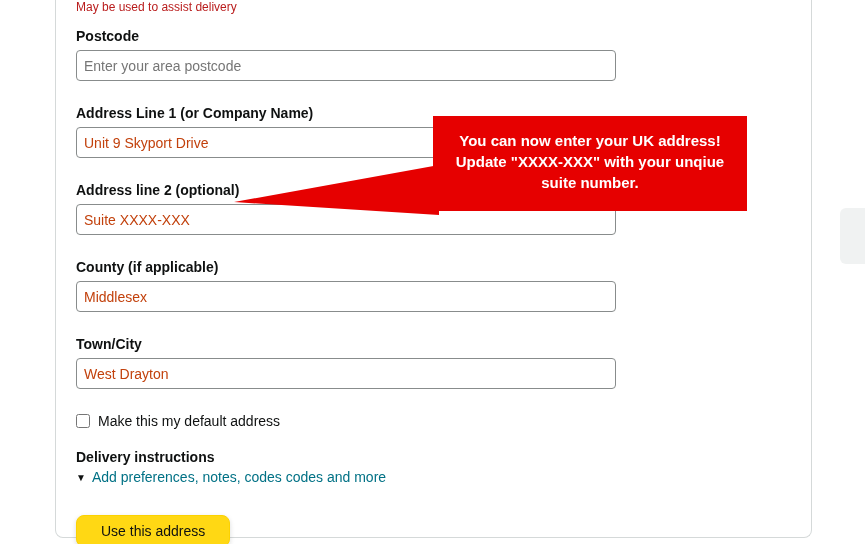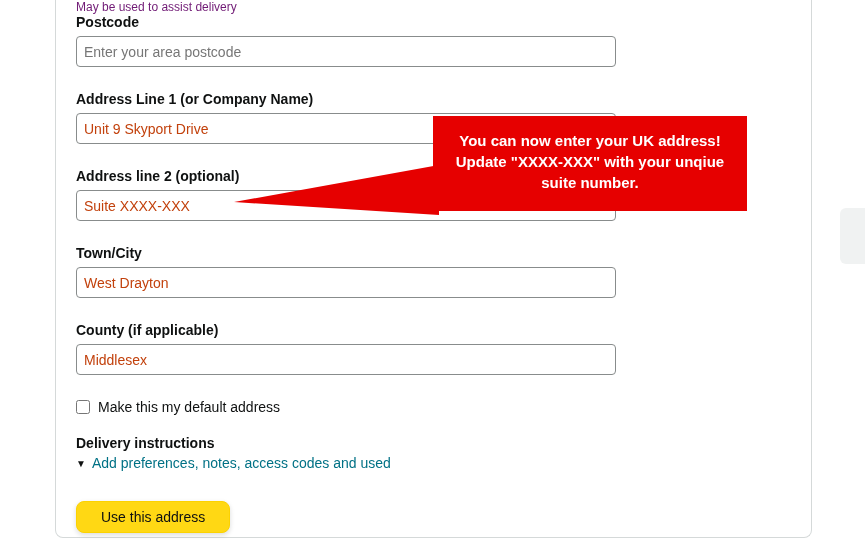"May be used to assist" .hint { color: #701a75 -> #b91c1c; margin-bottom: none -> 14px }
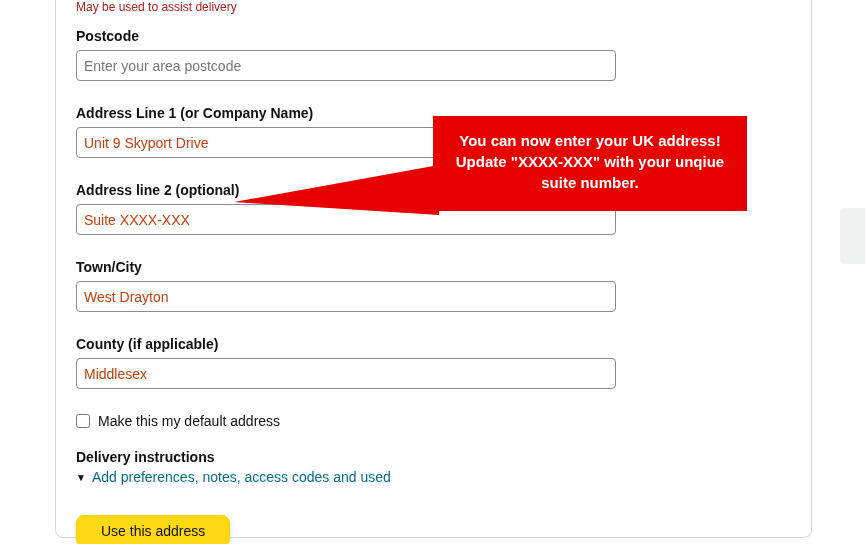"Town/City" div.field-group { order: before "County (if applicable)" -> after "County (if applicable)" }
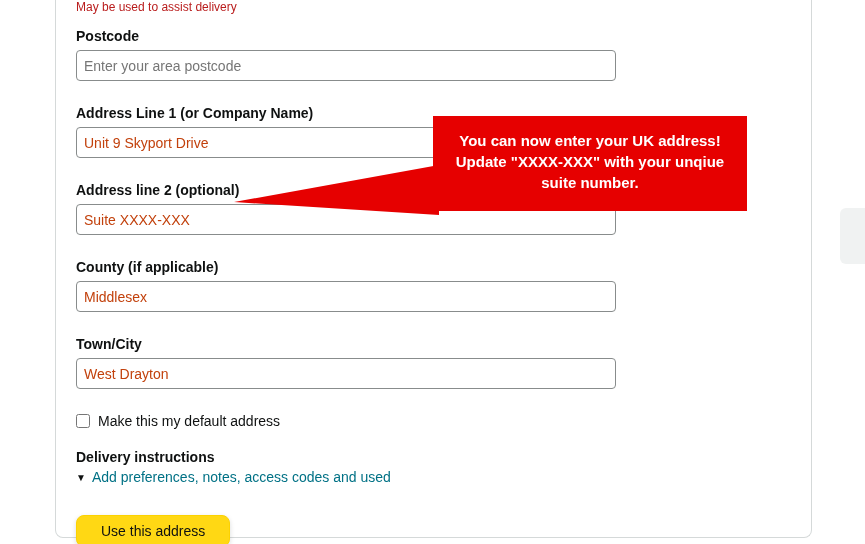"Add preferences, notes, access codes" span.prefs-link { text: access codes and used -> codes codes and more }
